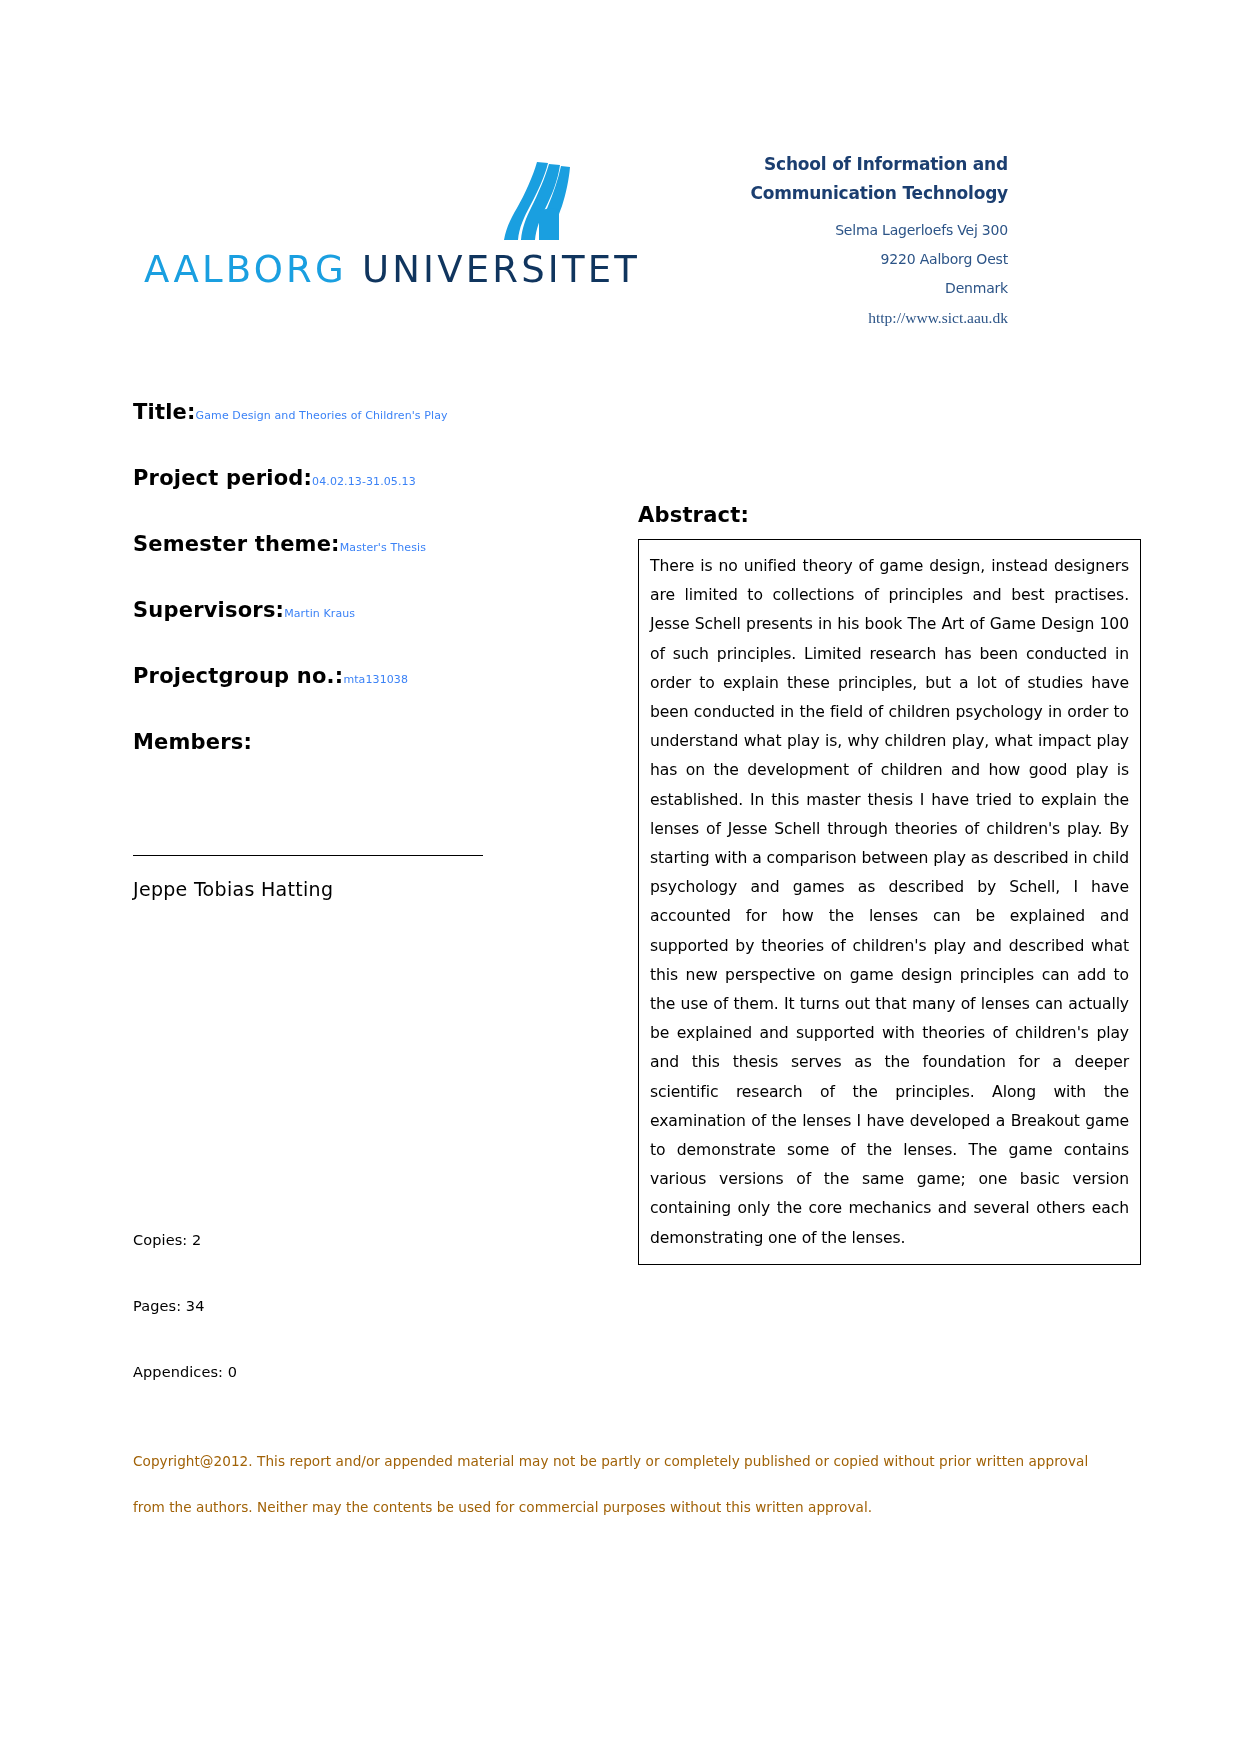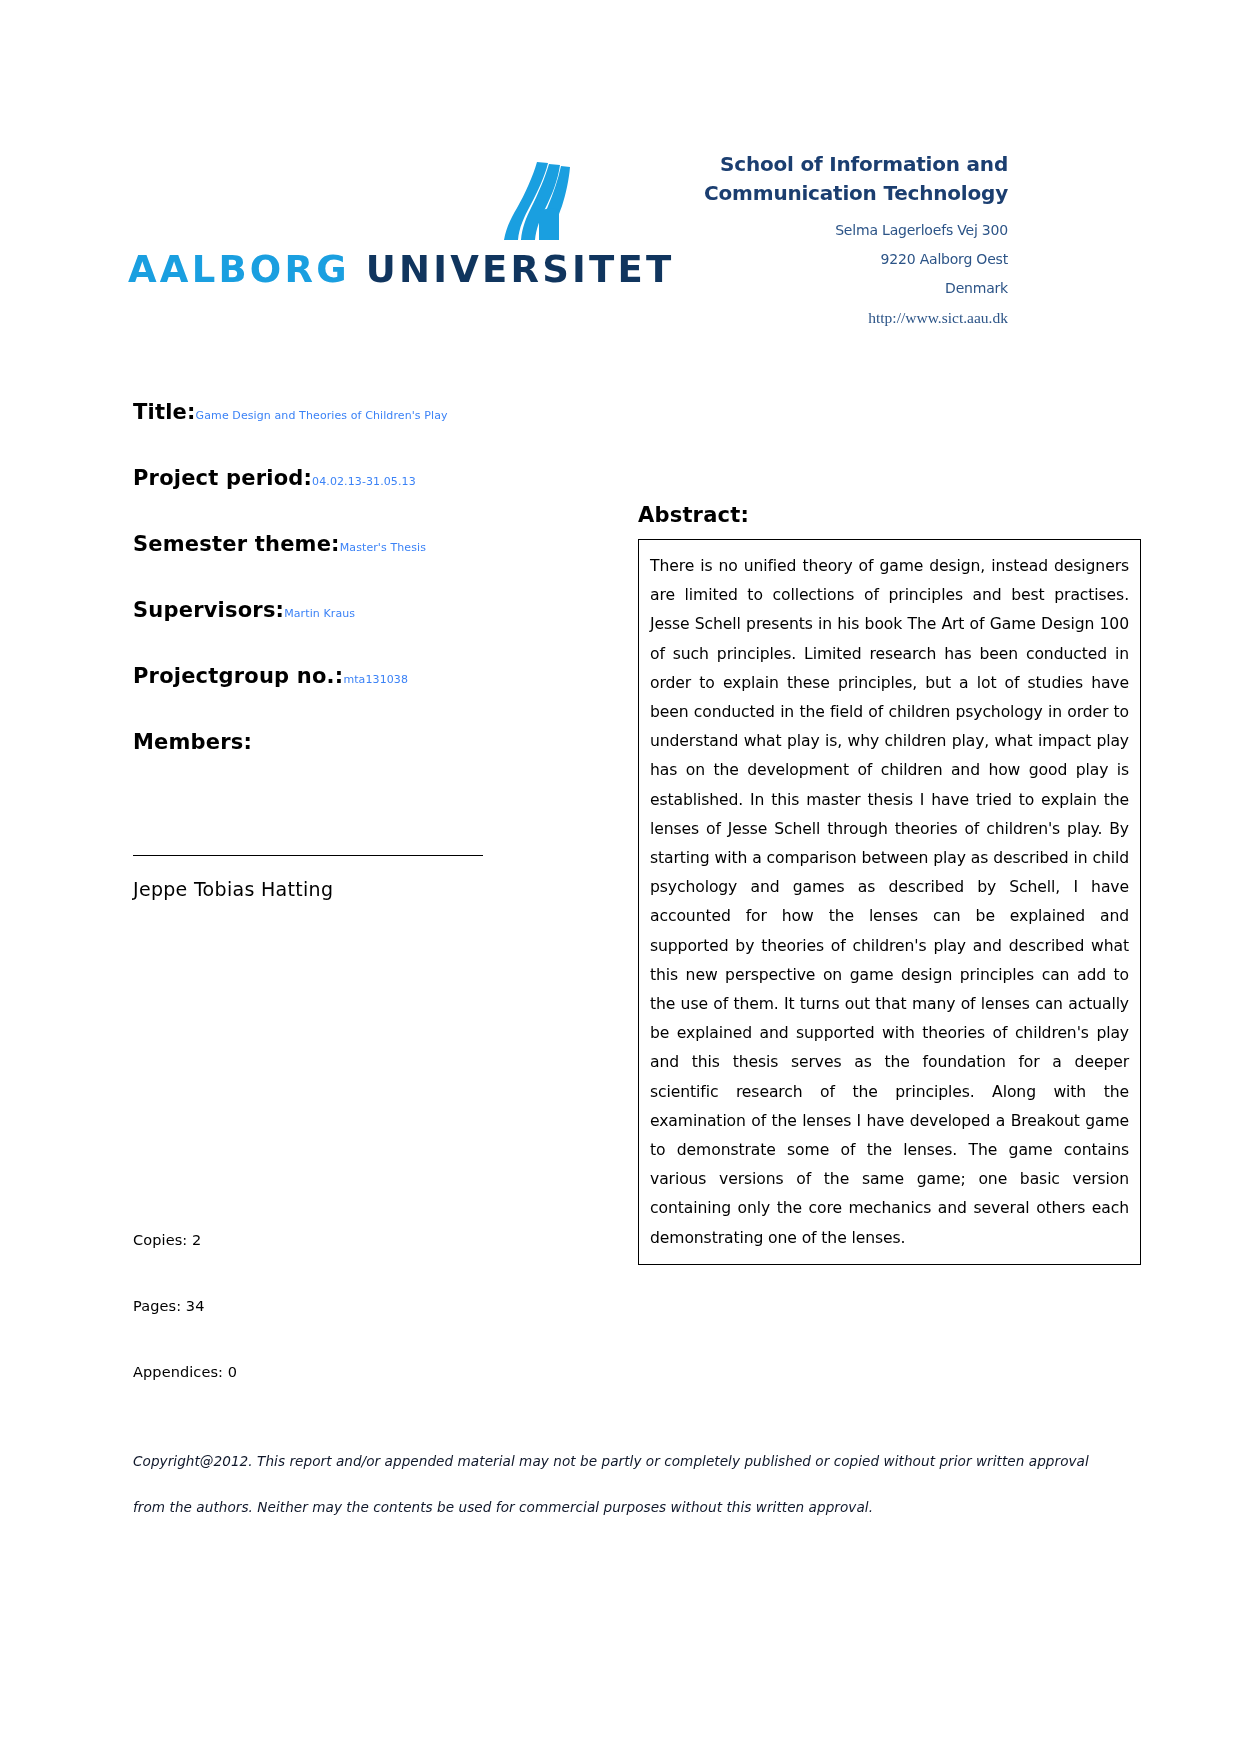"School of Information and" .address-title { font-size: 20px -> 17px }
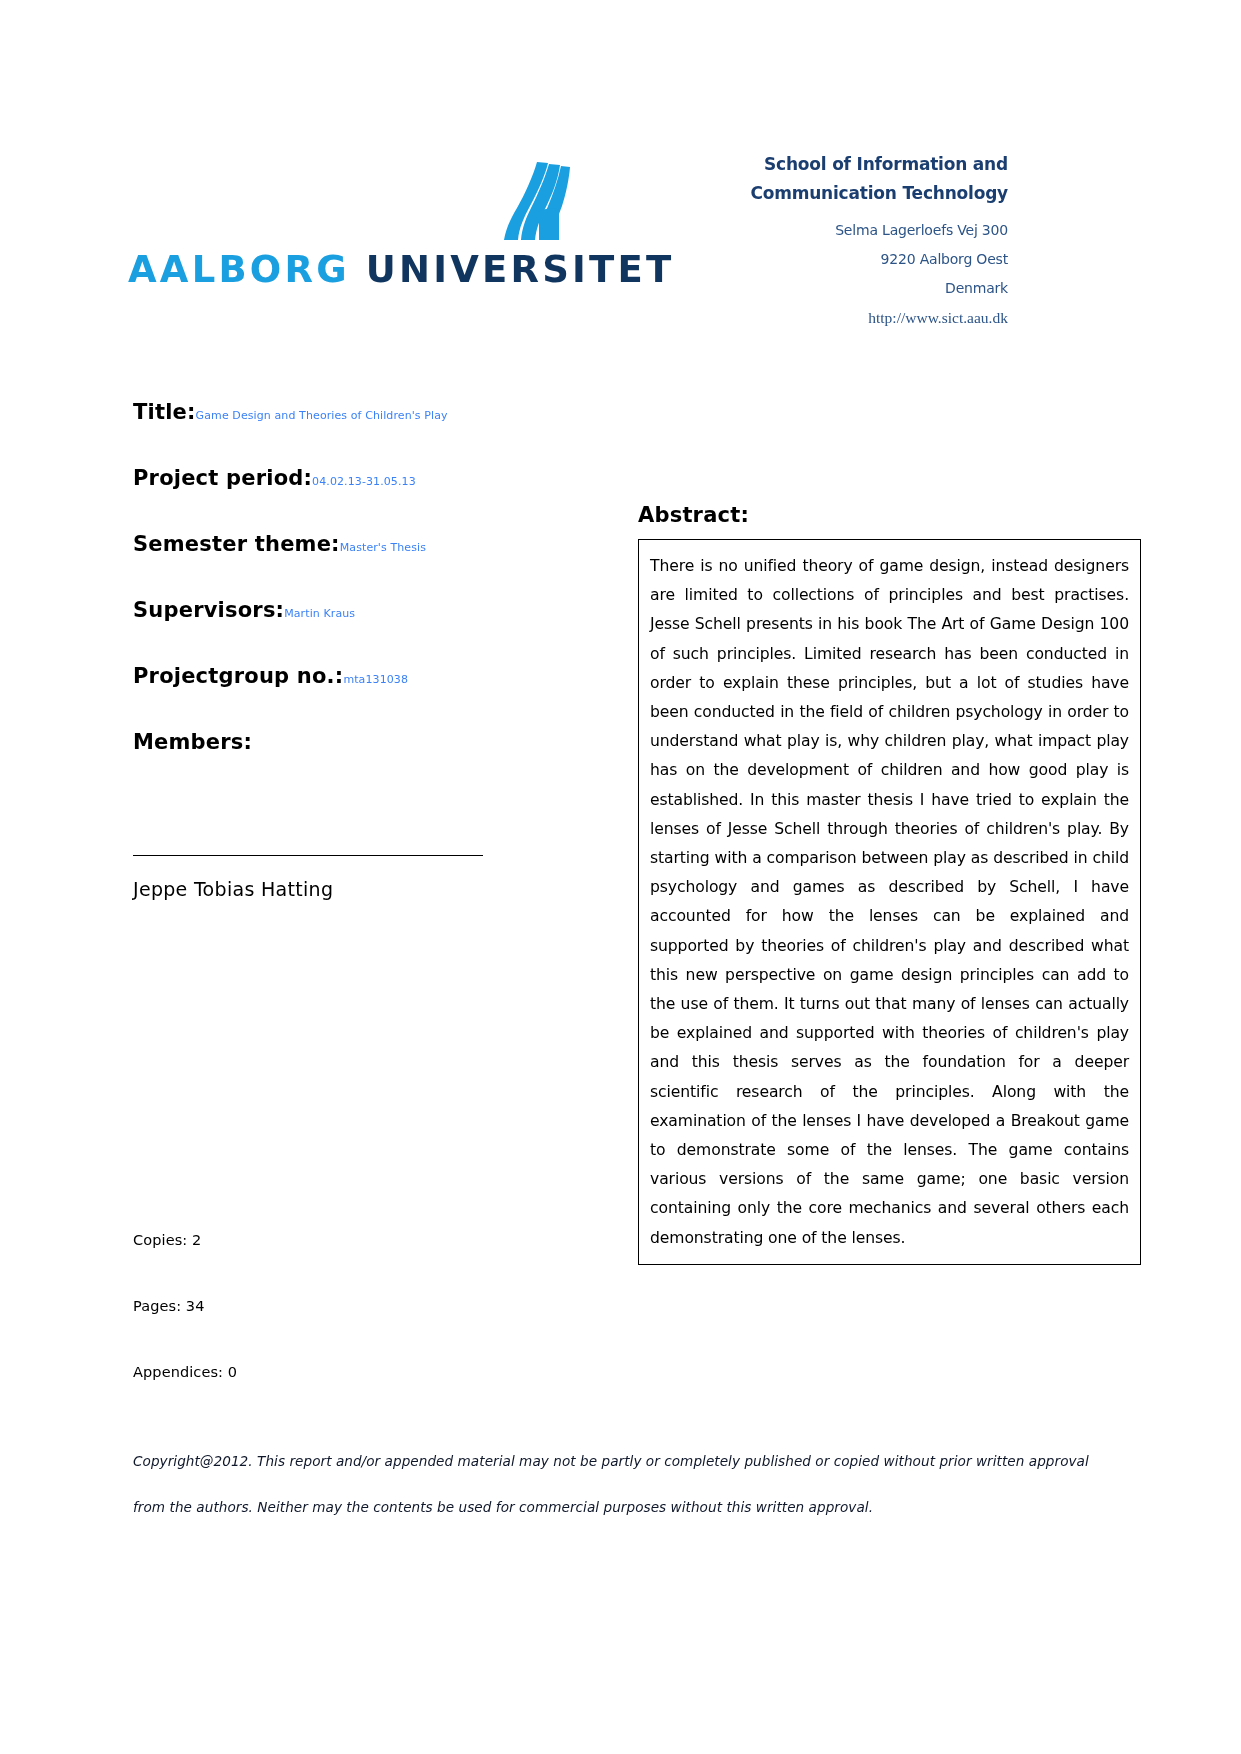"AALBORG UNIVERSITET" .logo-wordmark { font-weight: bold -> normal; left: 0px -> 16px }
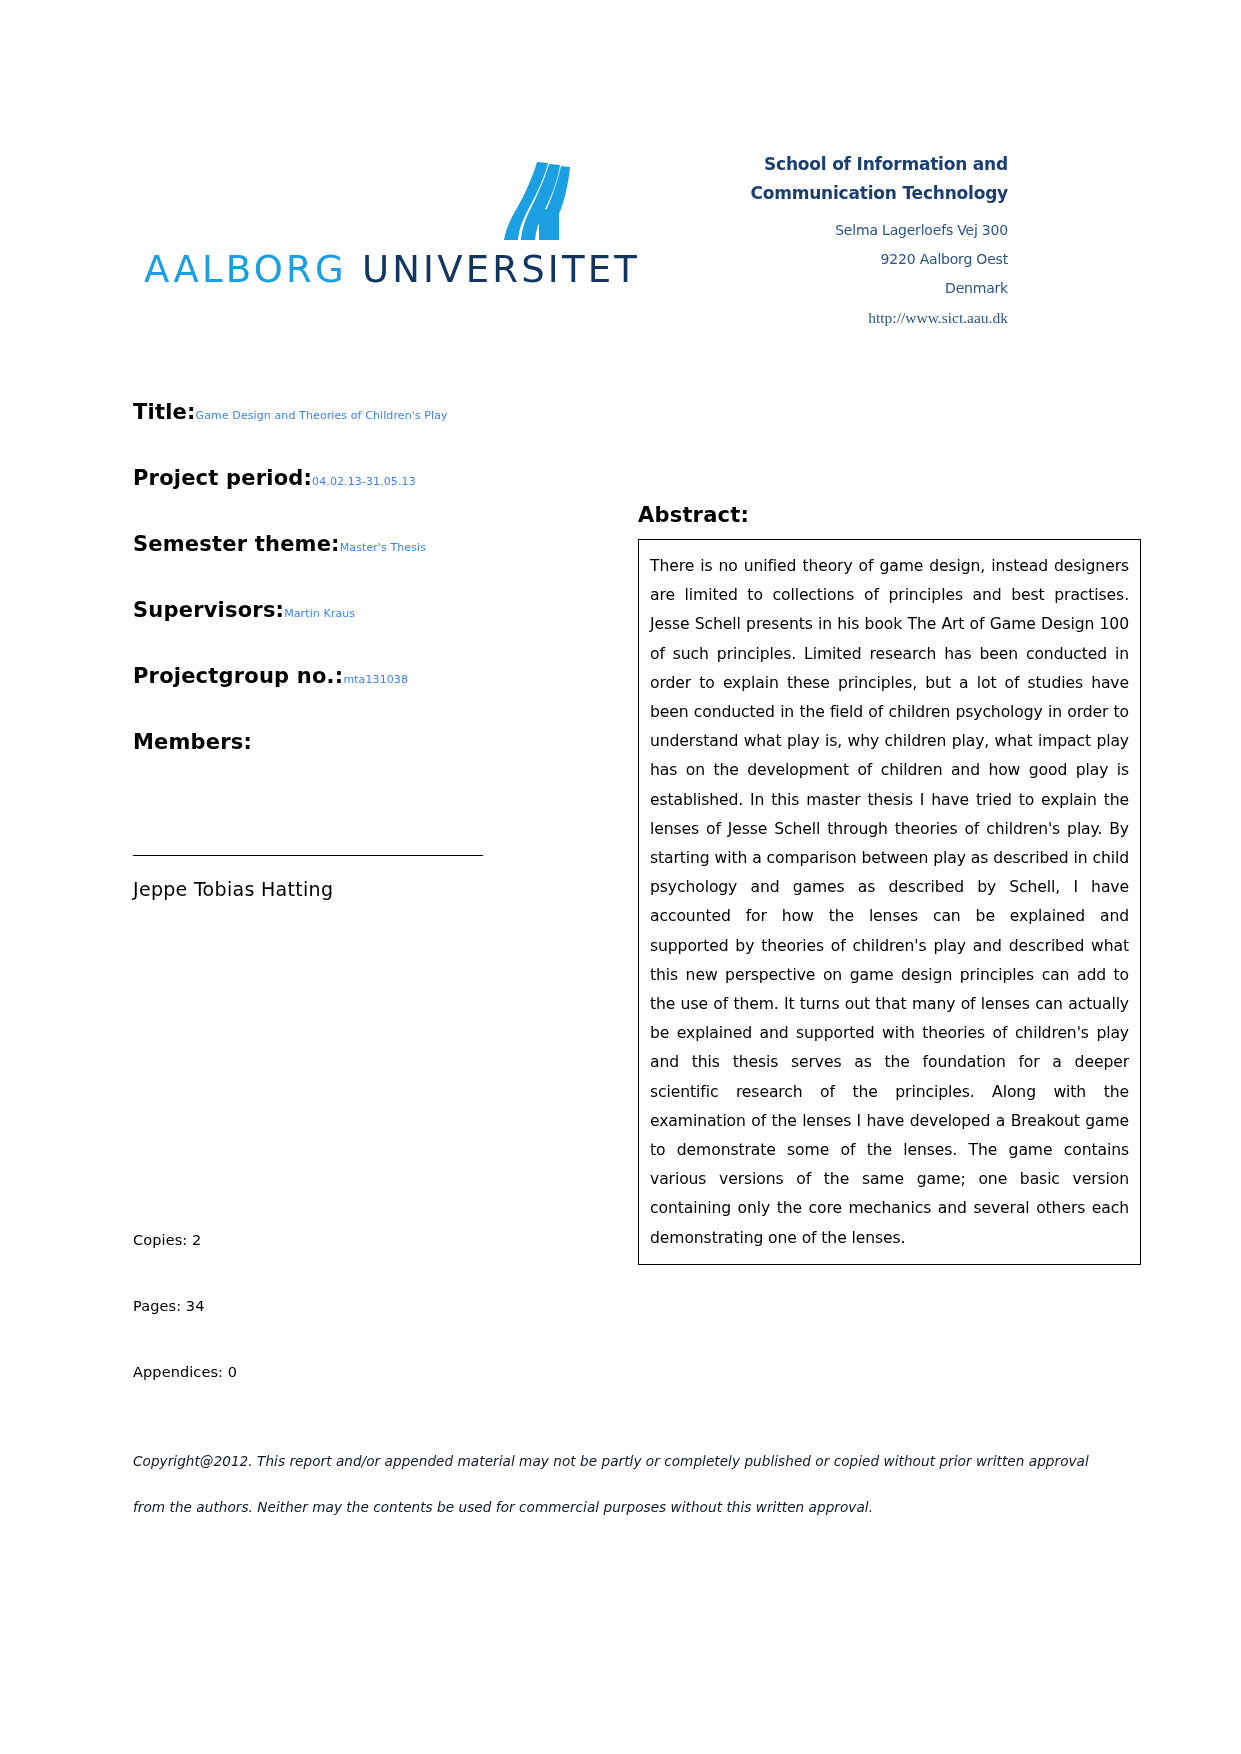"Copyright@2012. This report and/or" .copyright-line { color: #0f172a -> #a16207; font-style: italic -> none }
